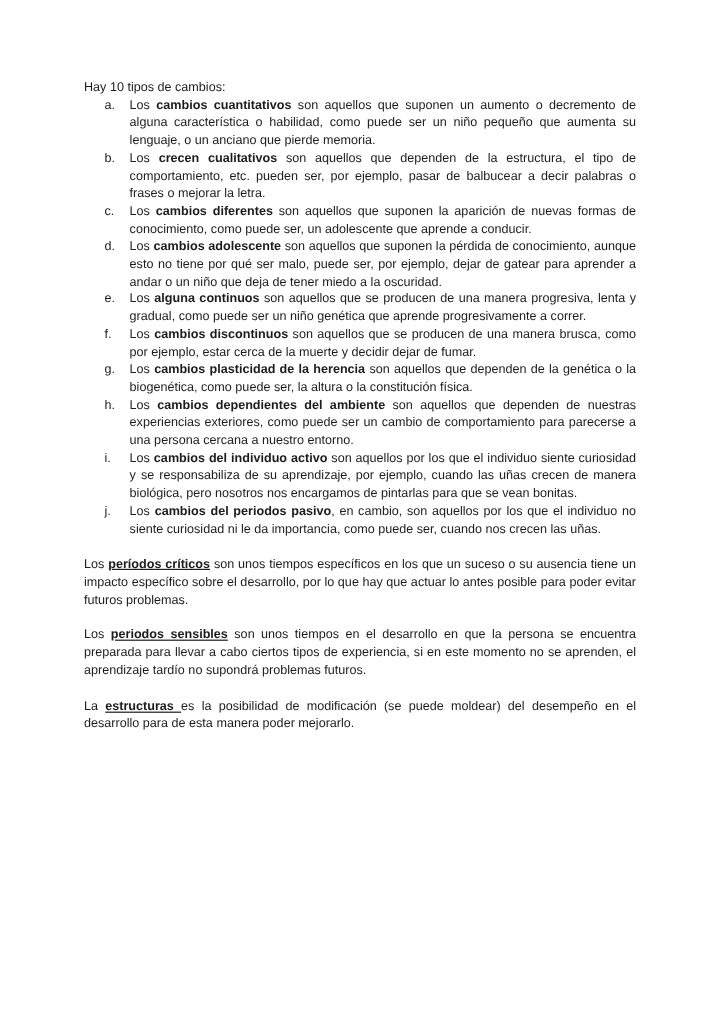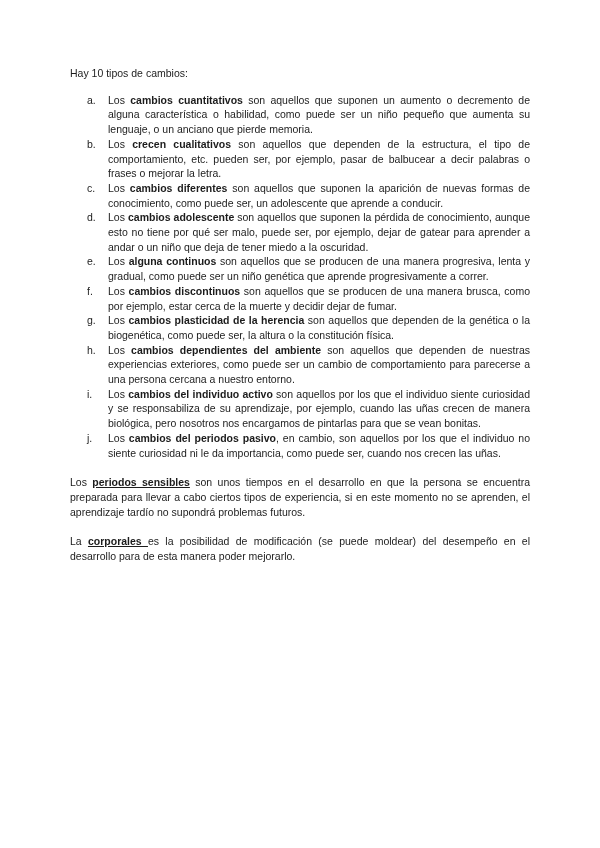"Hay 10 tipos de cambios:" .intro { margin: 0 0 12px 0 -> 0 0 0 0 }
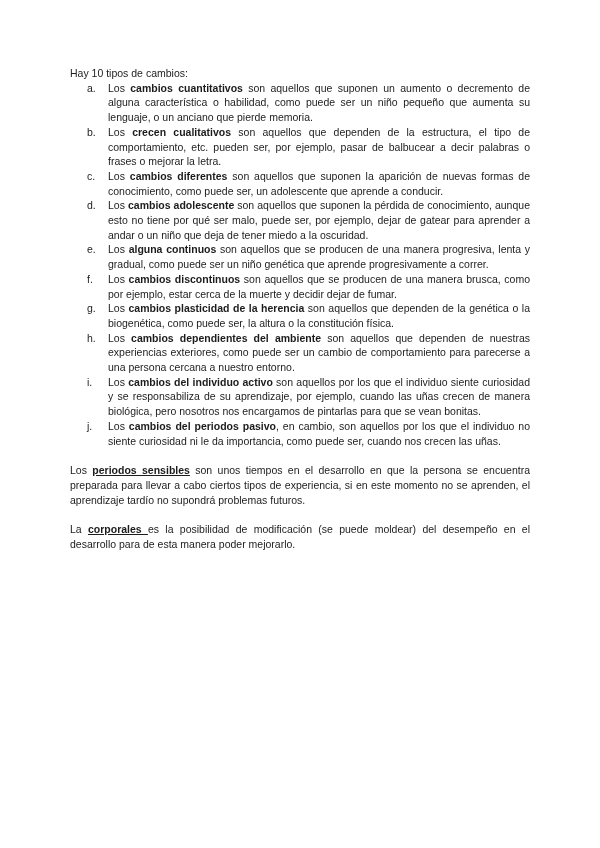"Los períodos críticos son unos" p.para { html: none -> <p><span>Los </span><span>períodos críticos</span><span> son unos tiempos específicos en los que un suceso o su ausencia tiene un impacto específico sobre el desarrollo, por lo que hay que actuar lo antes posible para poder evitar futuros problemas.</span></p> }
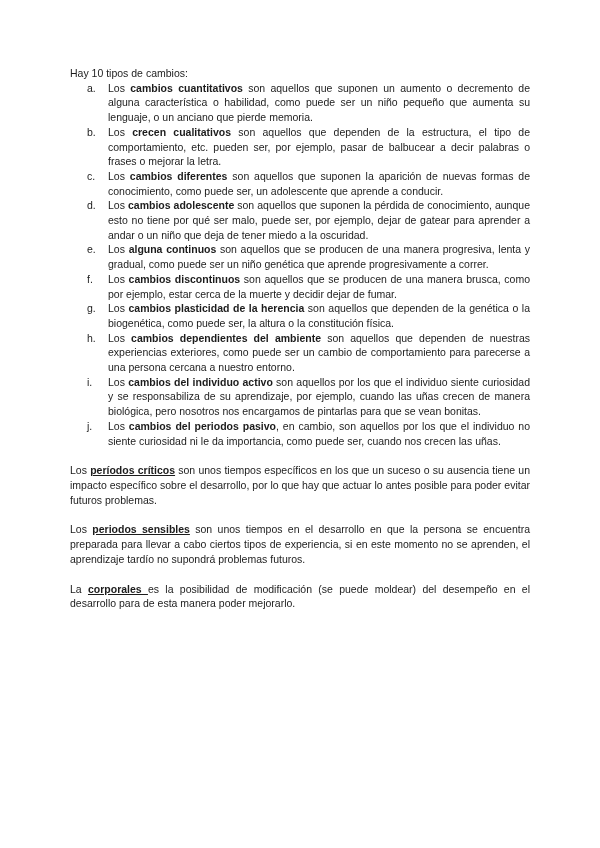"corporales" span.uterm { text: corporales -> estructuras }
